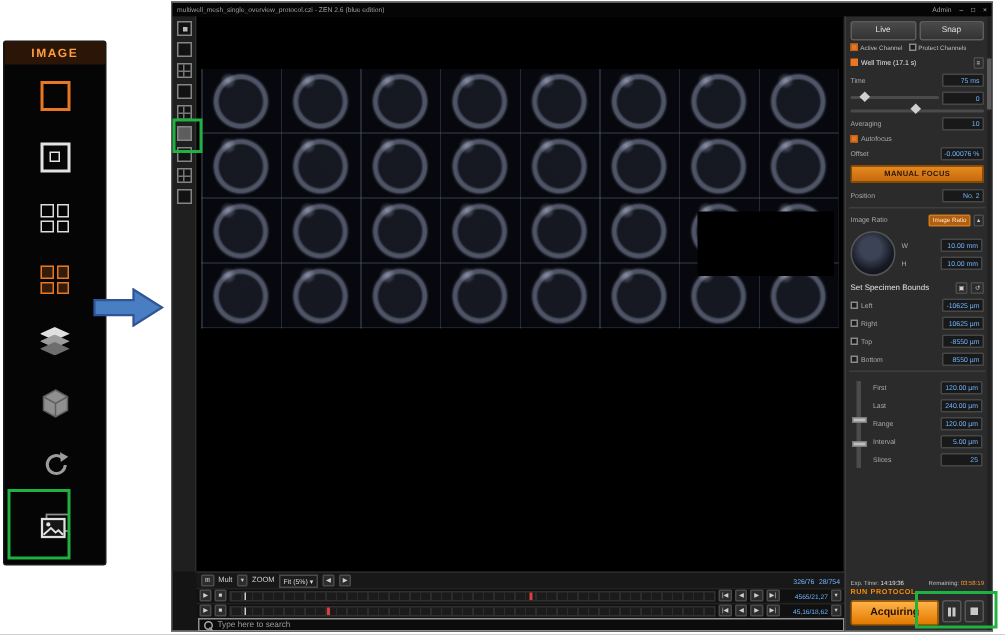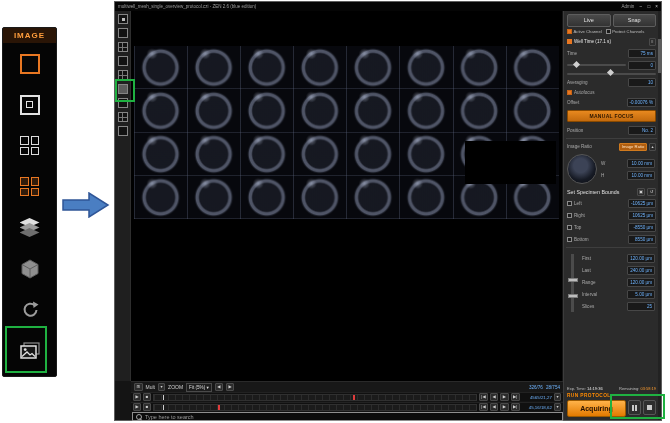"IMAGE" #img-tb { width: 55px -> 69px }
